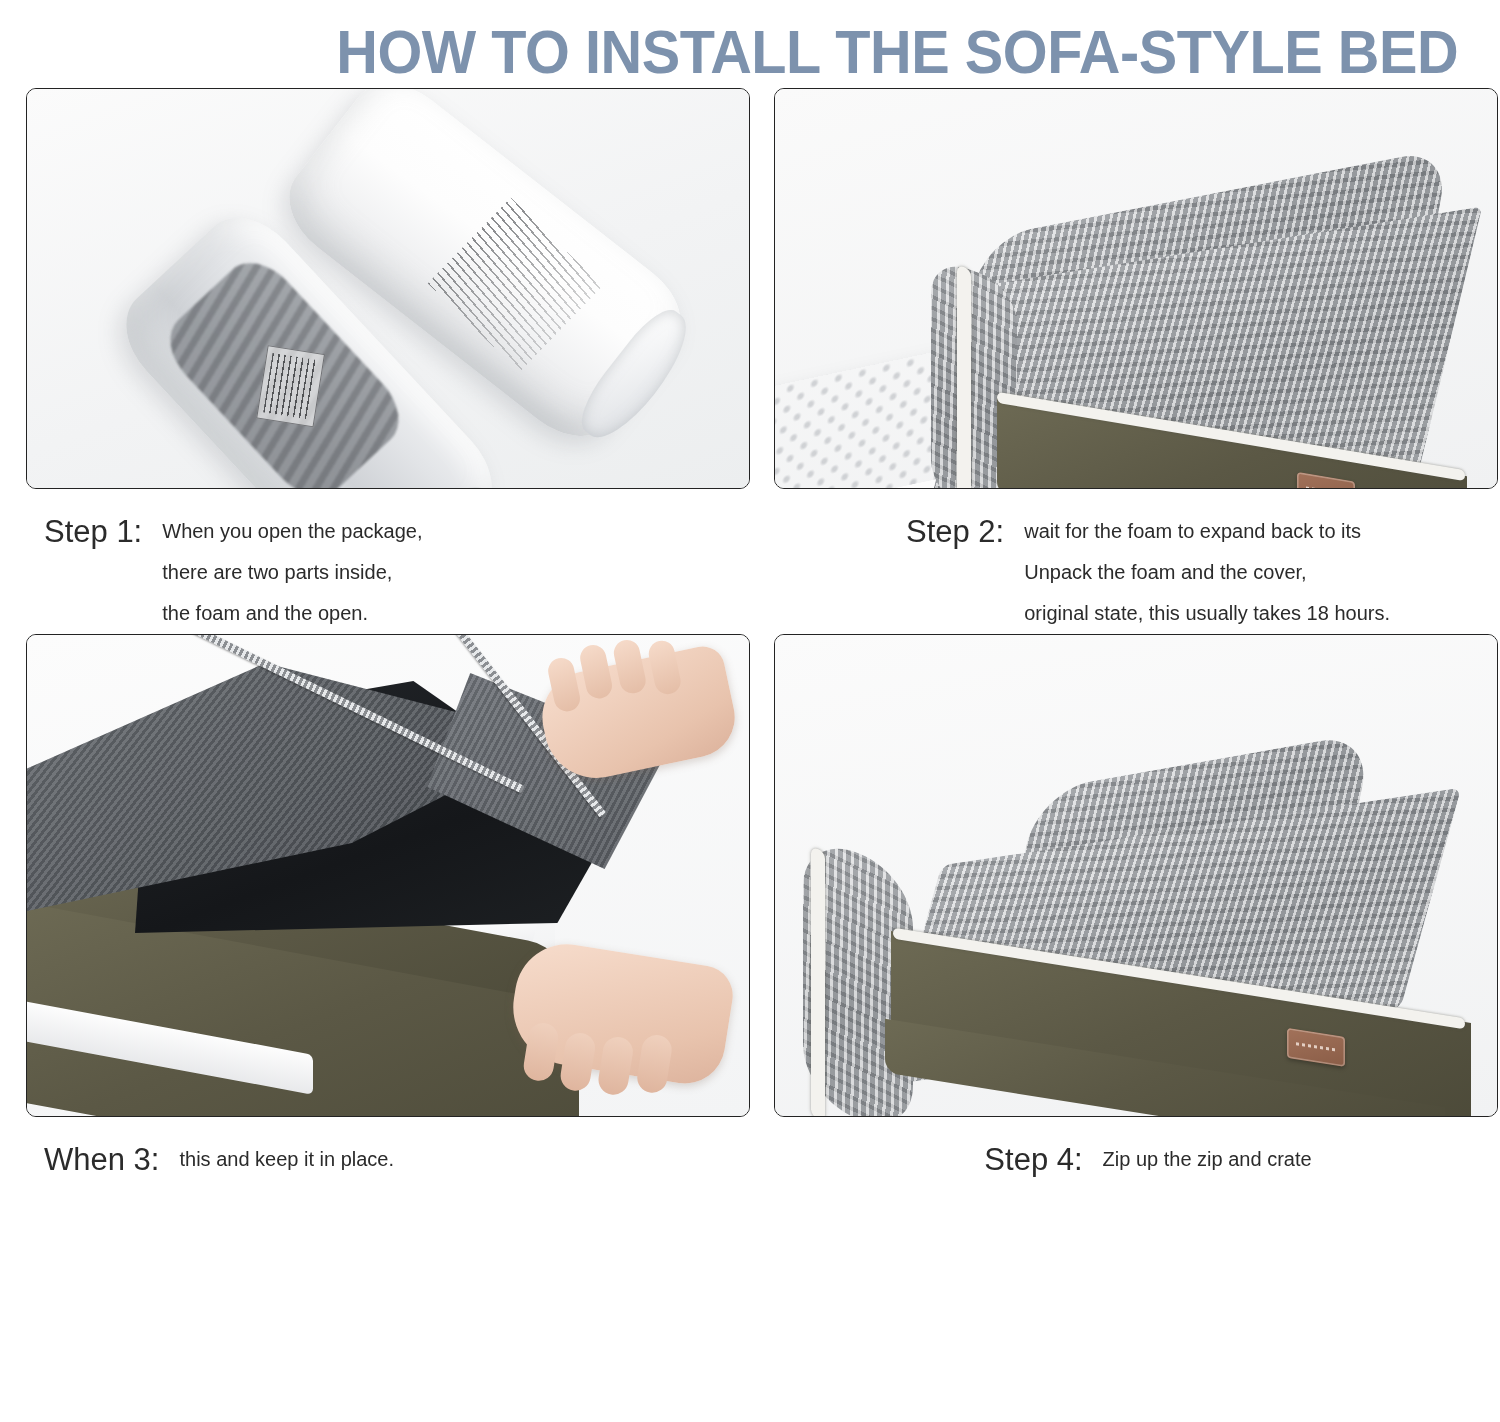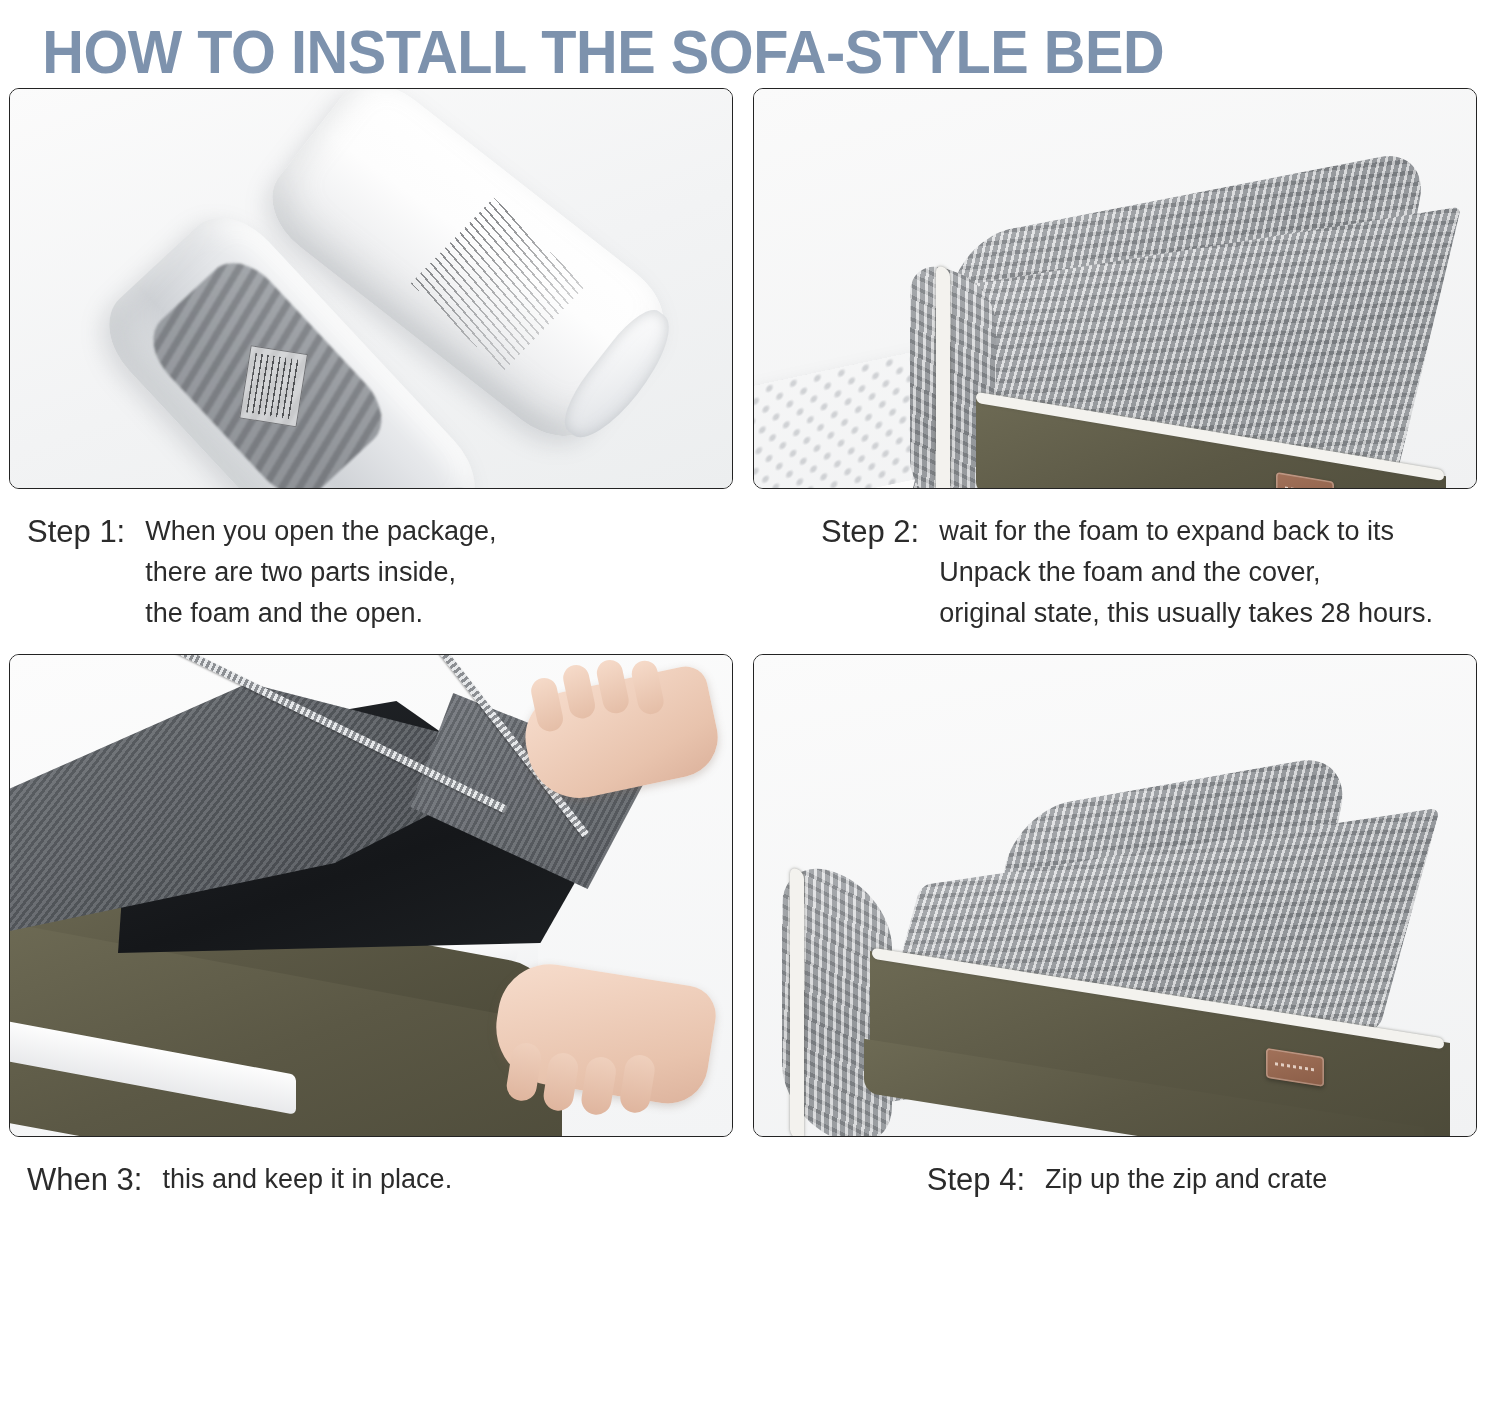"HOW TO INSTALL THE SOFA-STYLE" .title-bar { justify-content: flex-start -> flex-end }
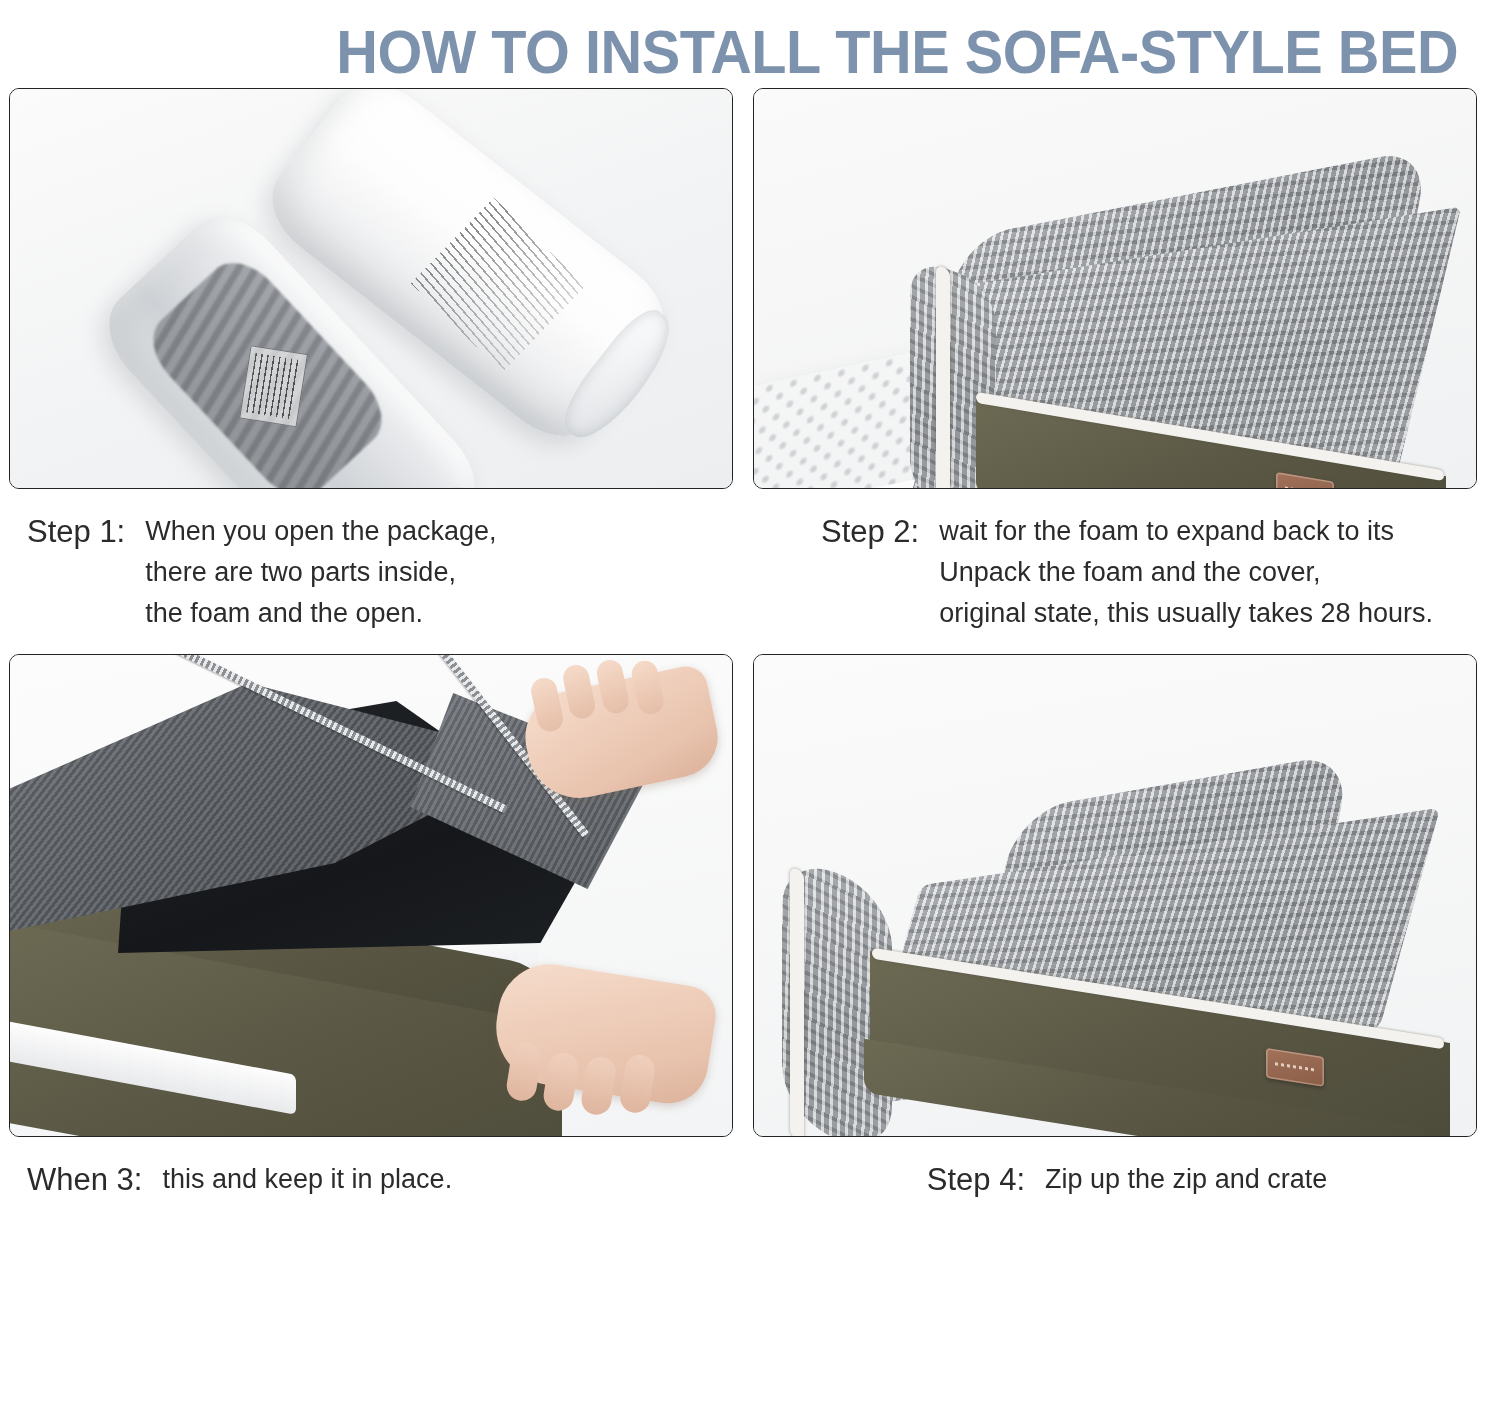"Step 1:" .grid { gap: 20px -> none; padding: 0 9px -> 0 26px }
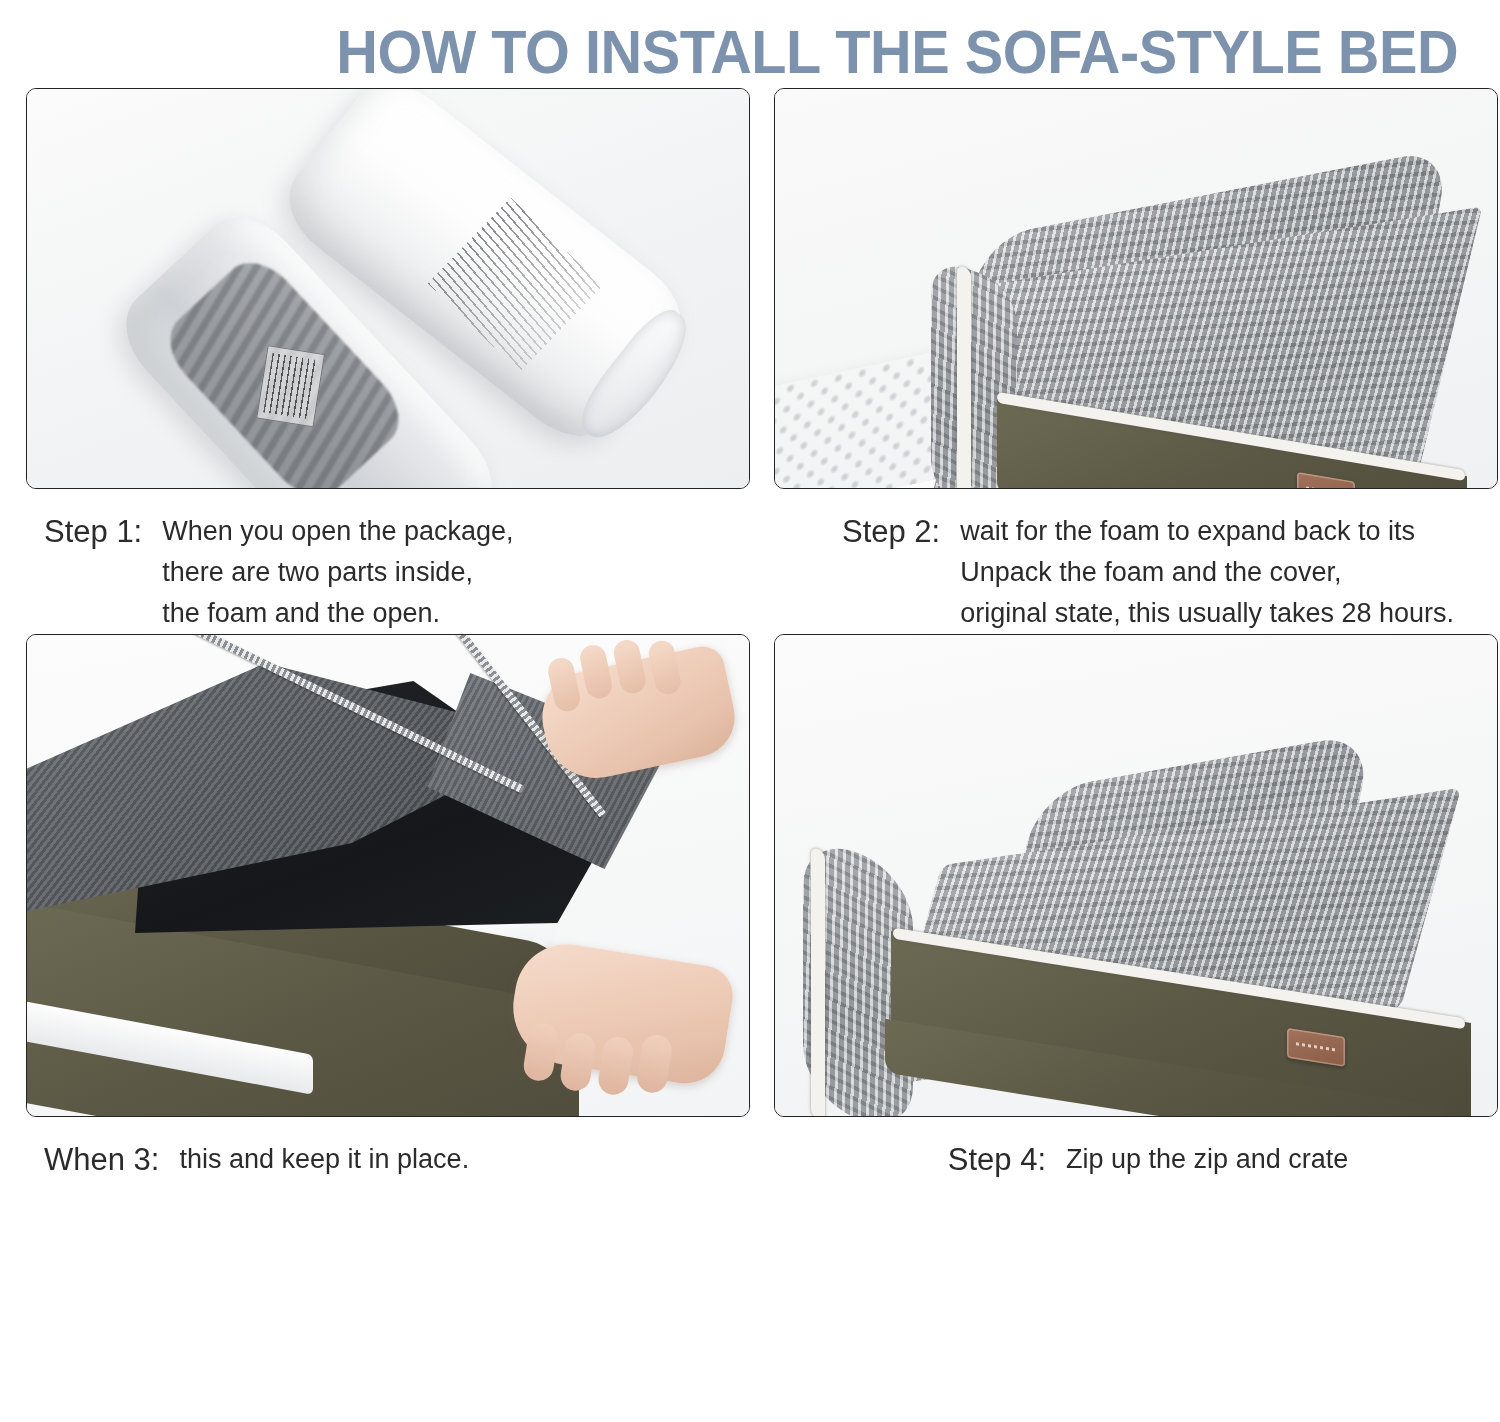"When you open the package," .caption .step-body { font-size: 27px -> 20px }
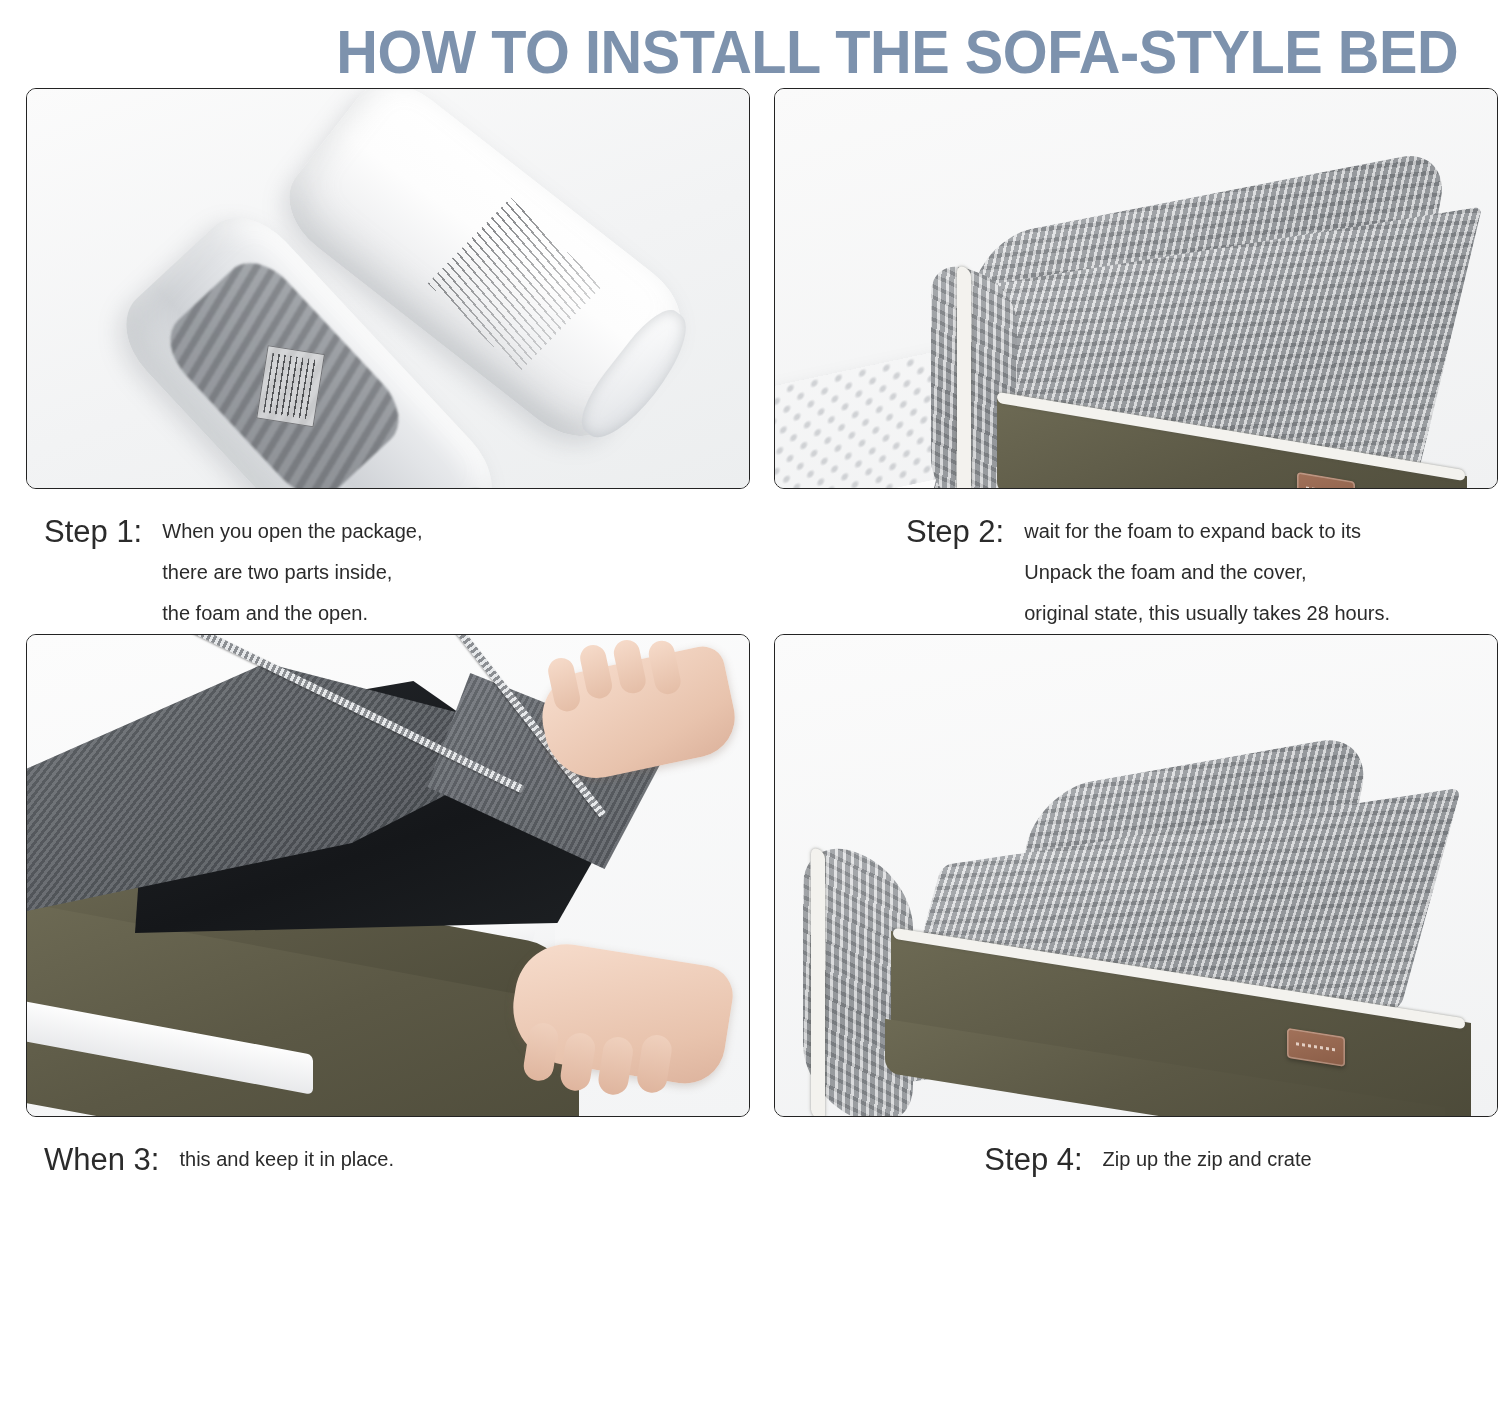"original state, this usually takes" div { text: 28 -> 18 }
